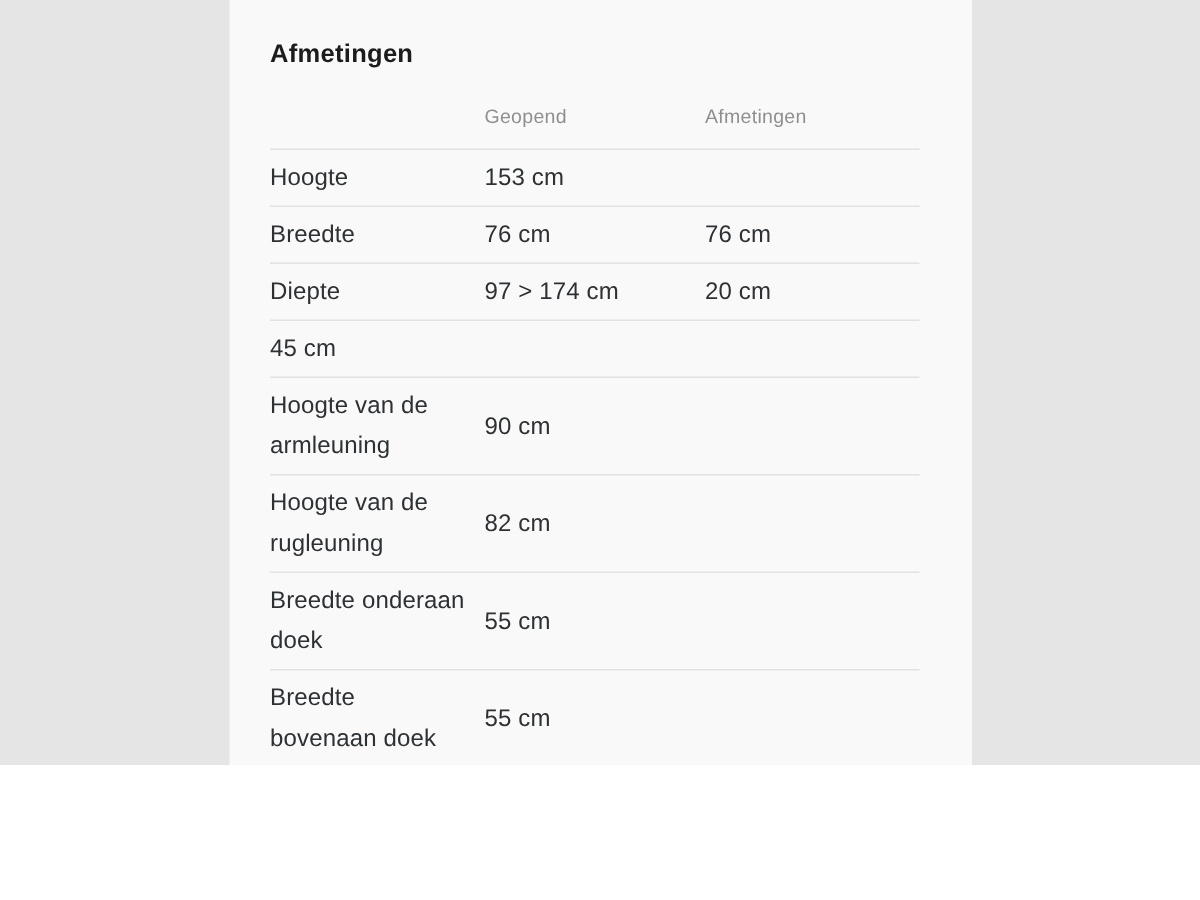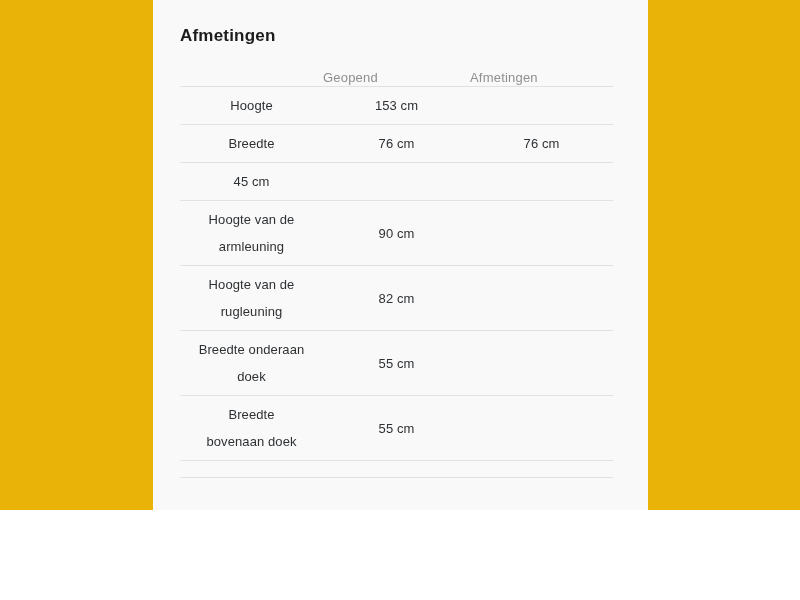"Afmetingen" .viewport { background: #eab308 -> #e5e5e5 }
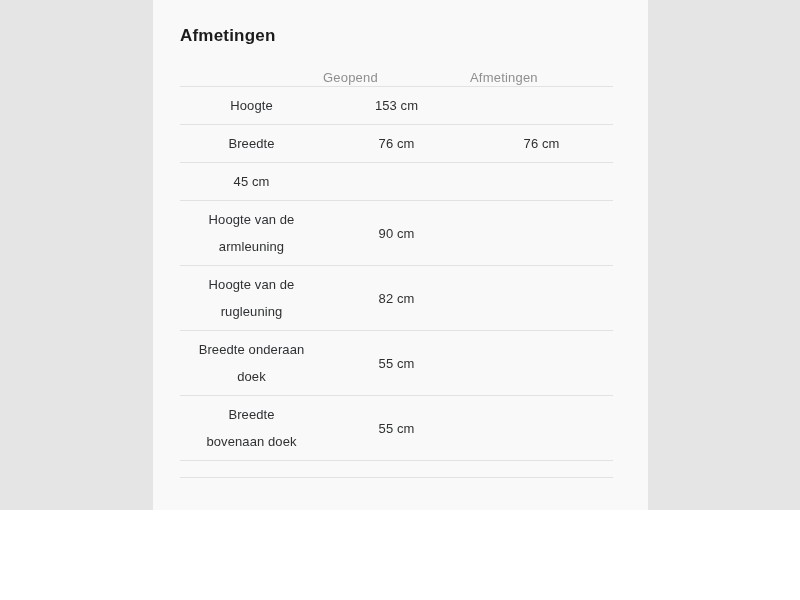"Geopend" .header-row { padding-bottom: none -> 13px }
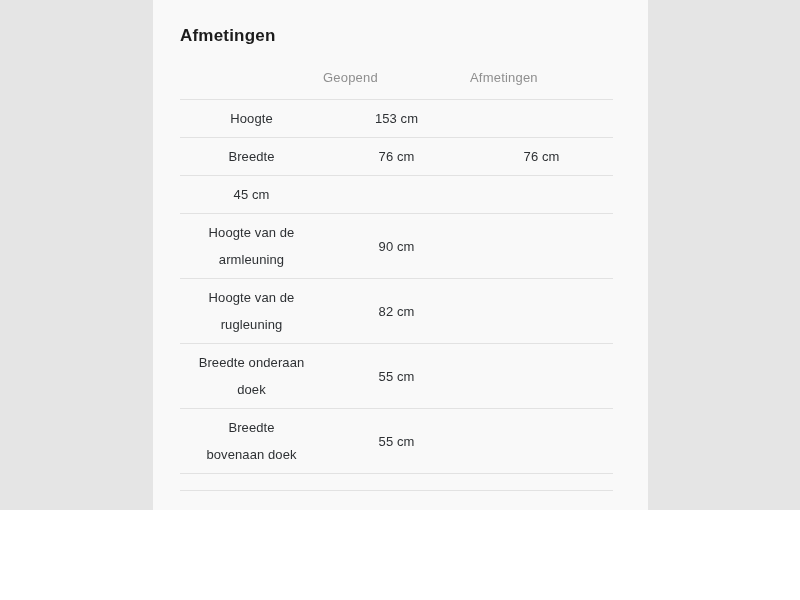"Hoogte" .row { font-size: 13px -> 16px; text-align: center -> none }
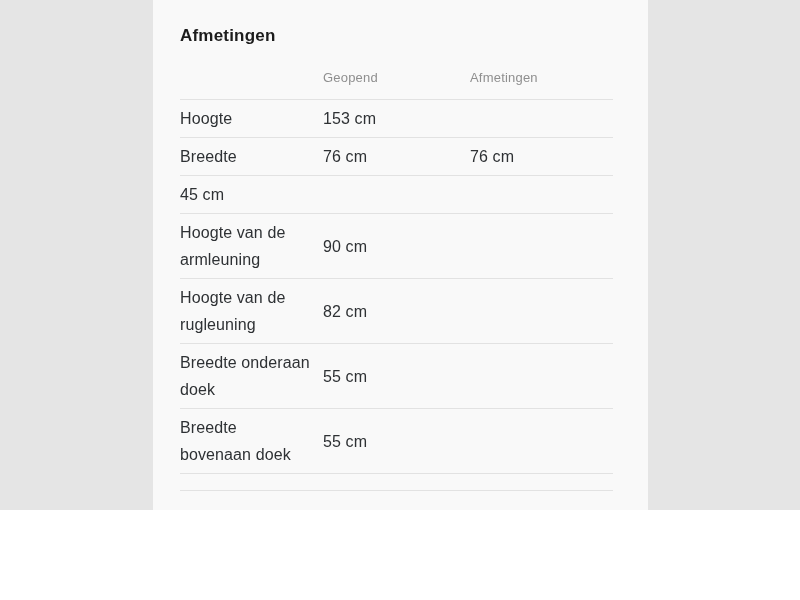"Diepte" div.row { html: none -> <div> <div>Diepte</div> <div>97 &gt; 174 cm</div> <div>20 cm</div> </div> }
